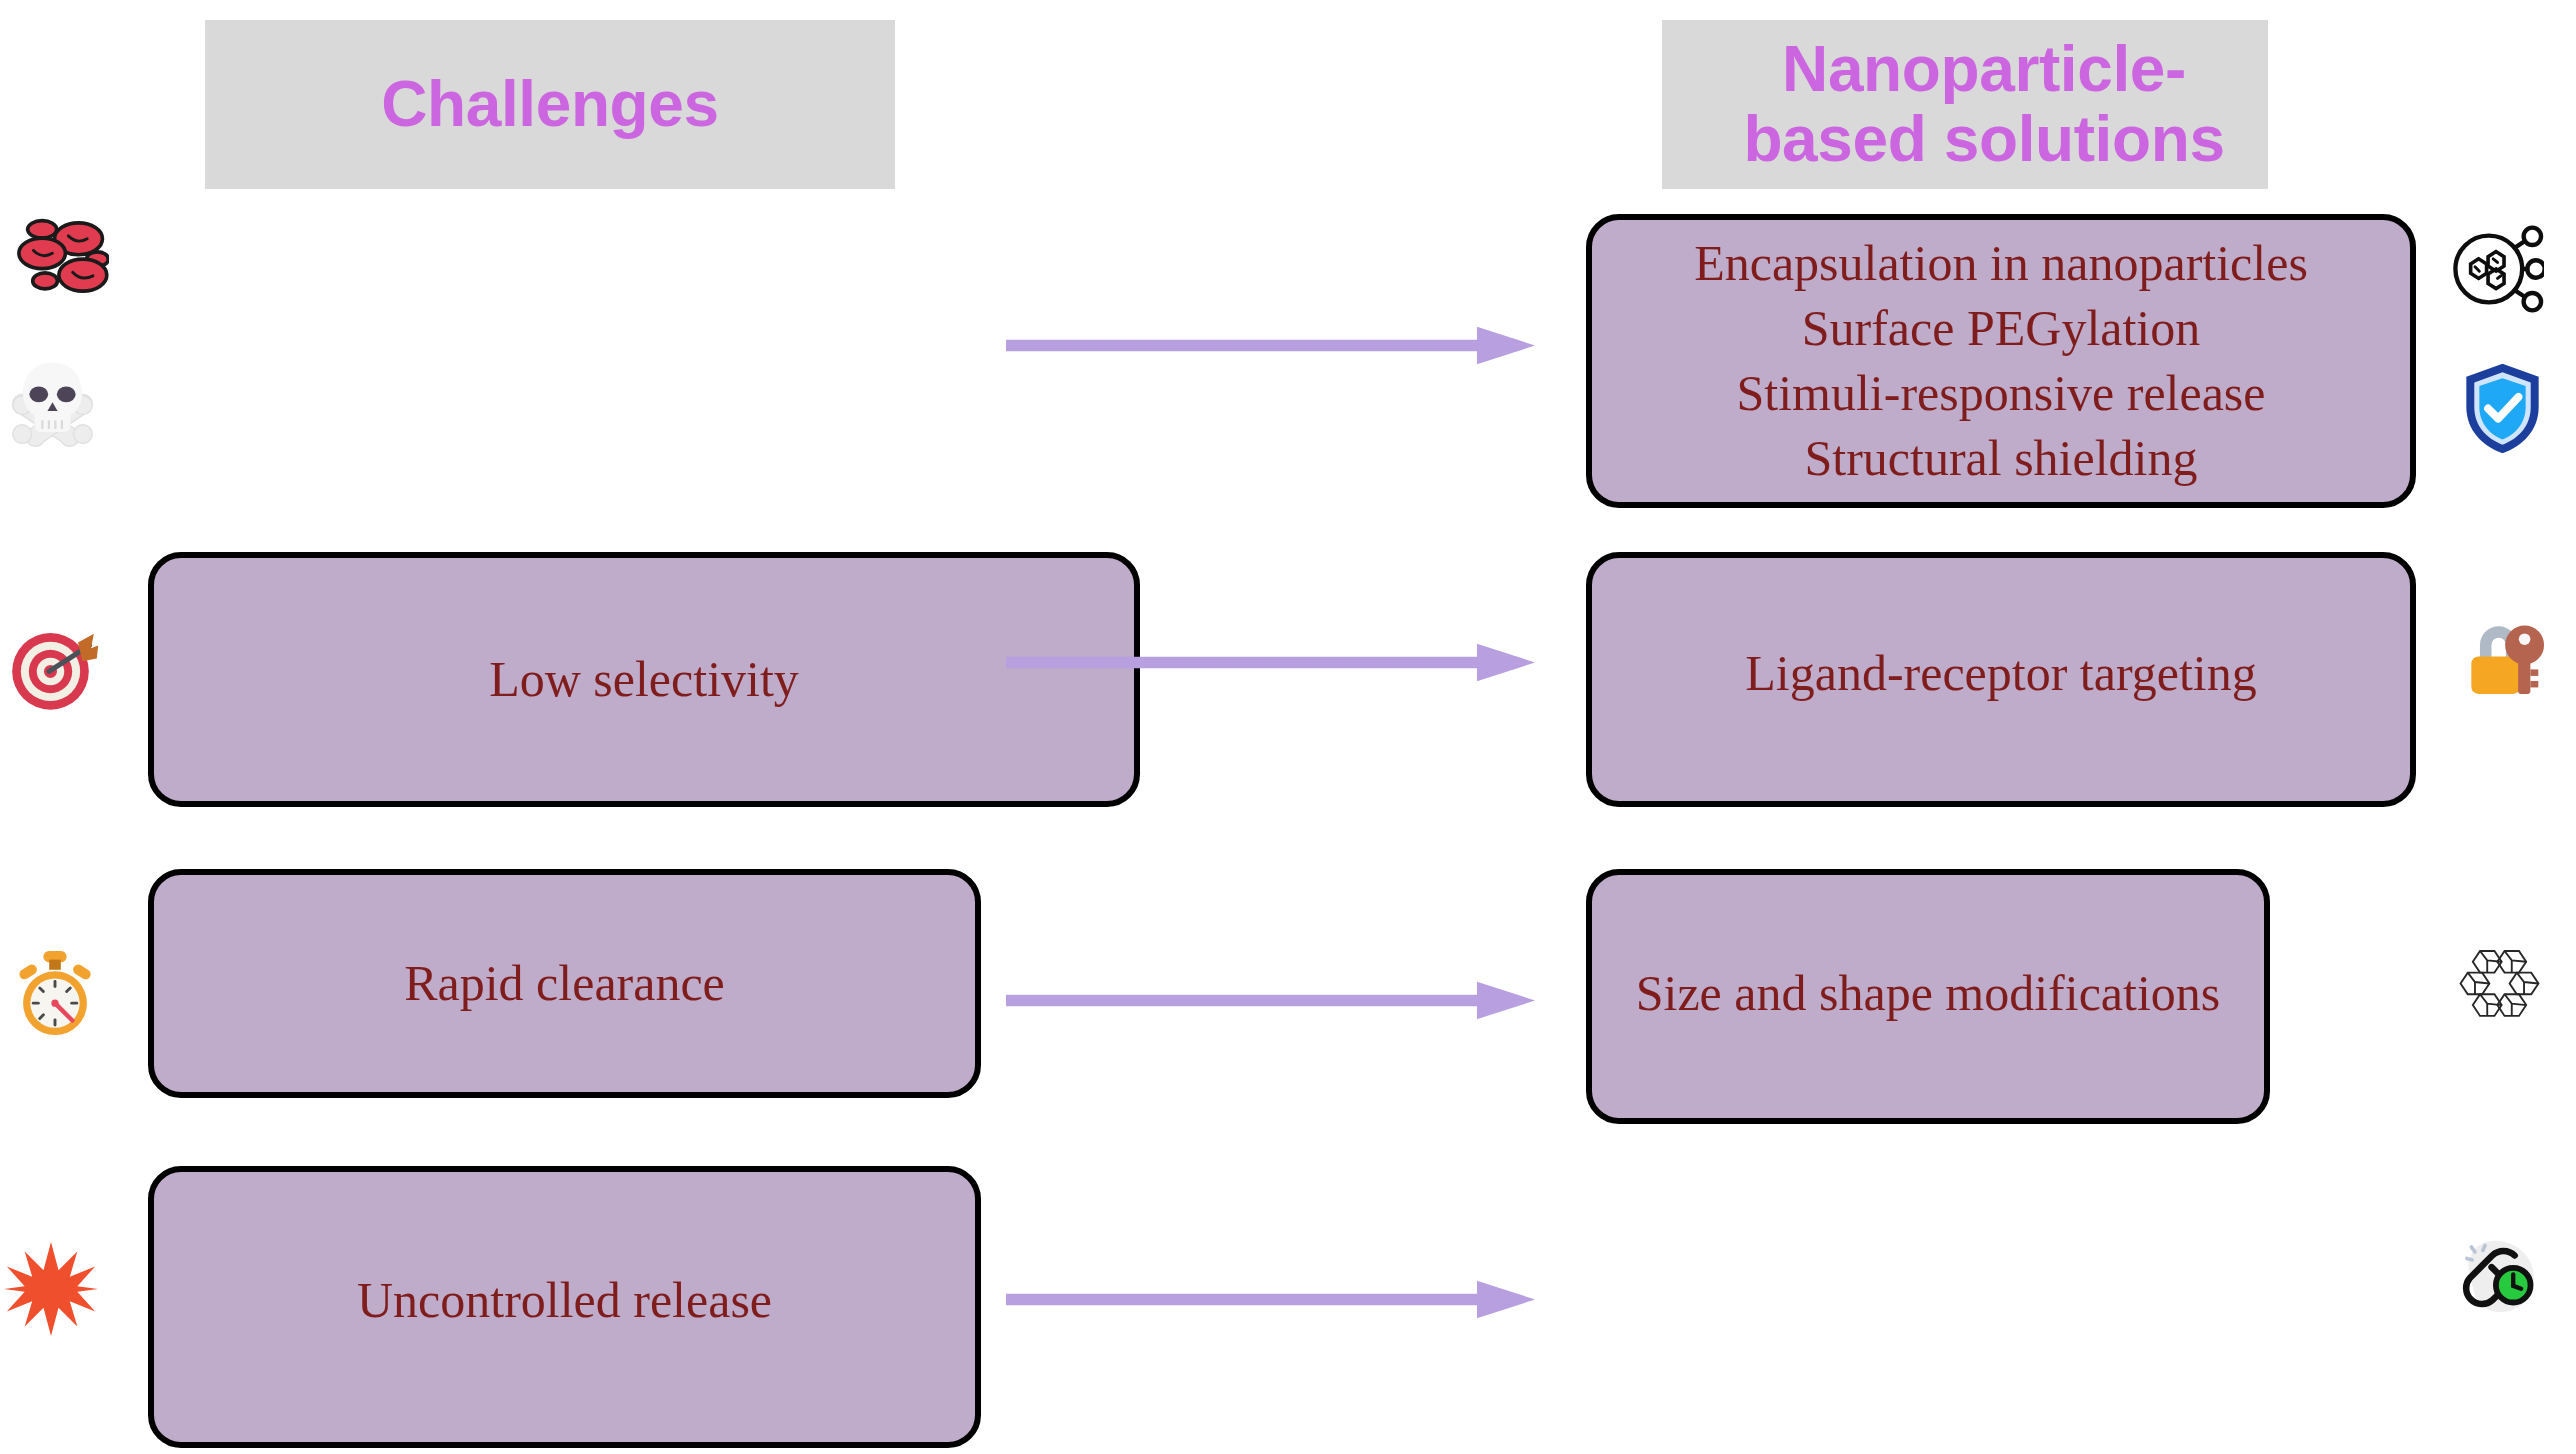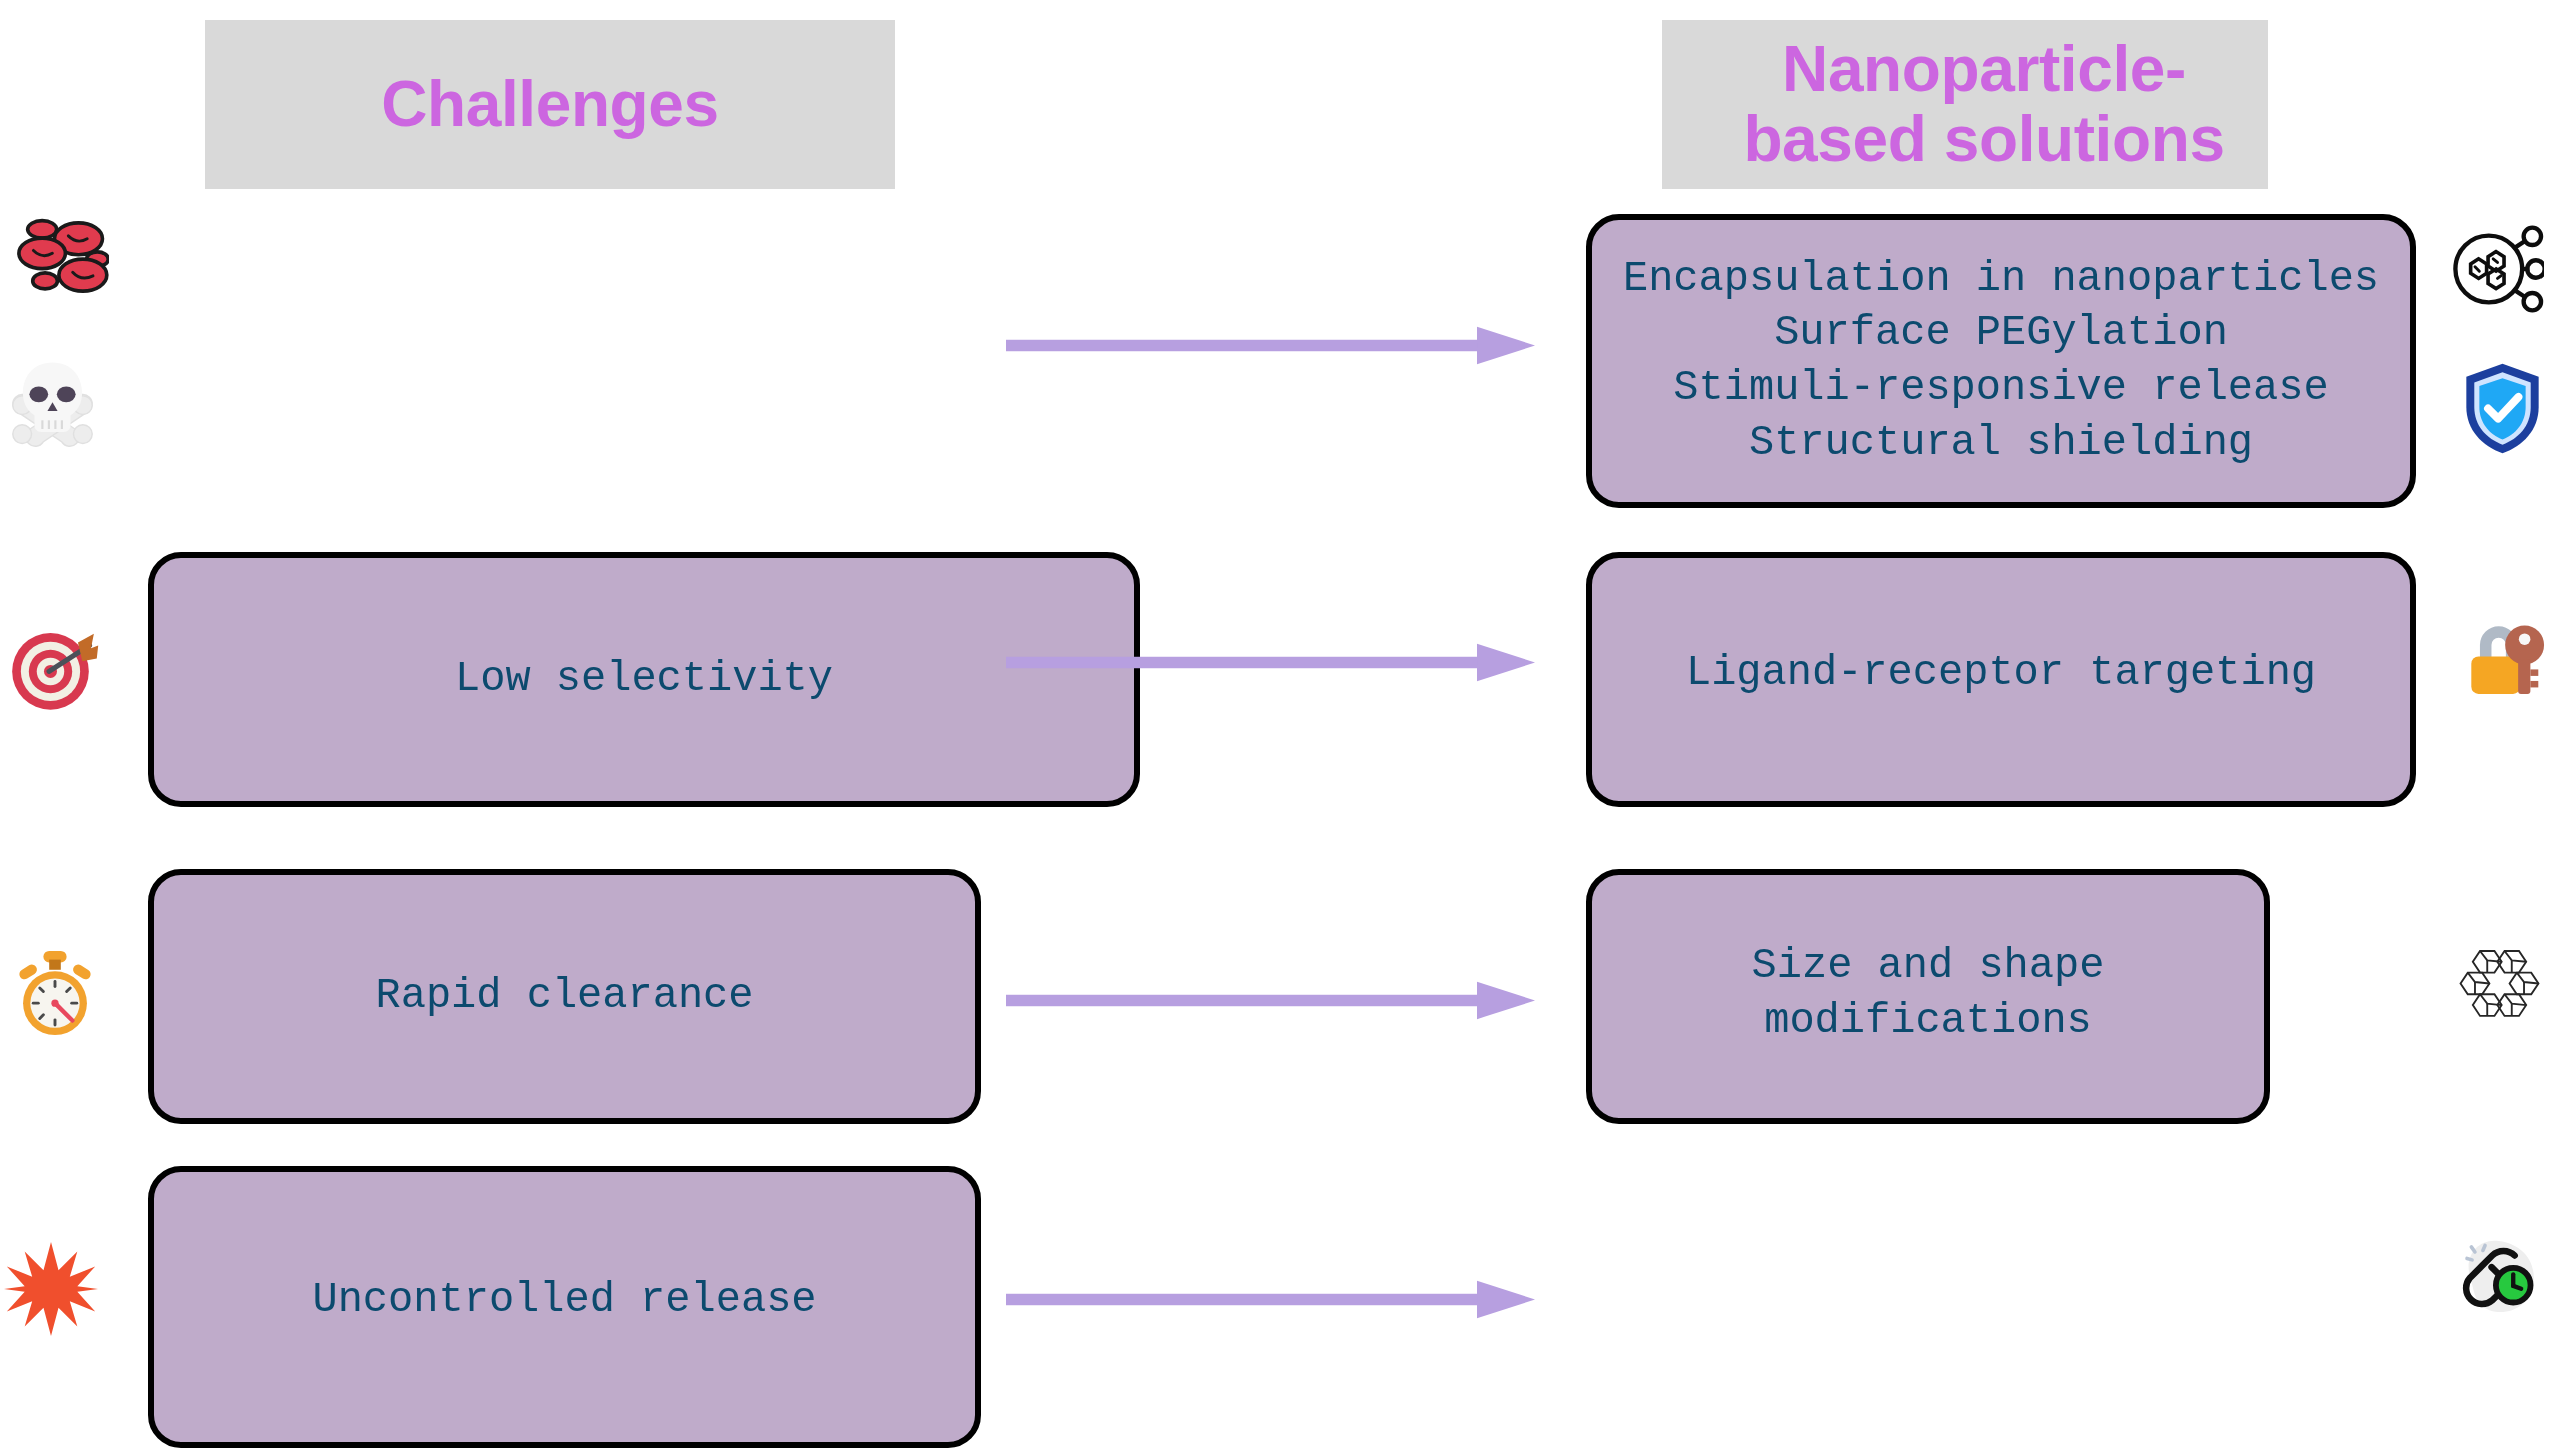"Encapsulation in nanoparticles" .nodebox .txt { color: #0c4a6e -> #7f1d1d; font-family: Liberation Mono, monospace -> Liberation Serif, serif; font-size: 42px -> 50px }
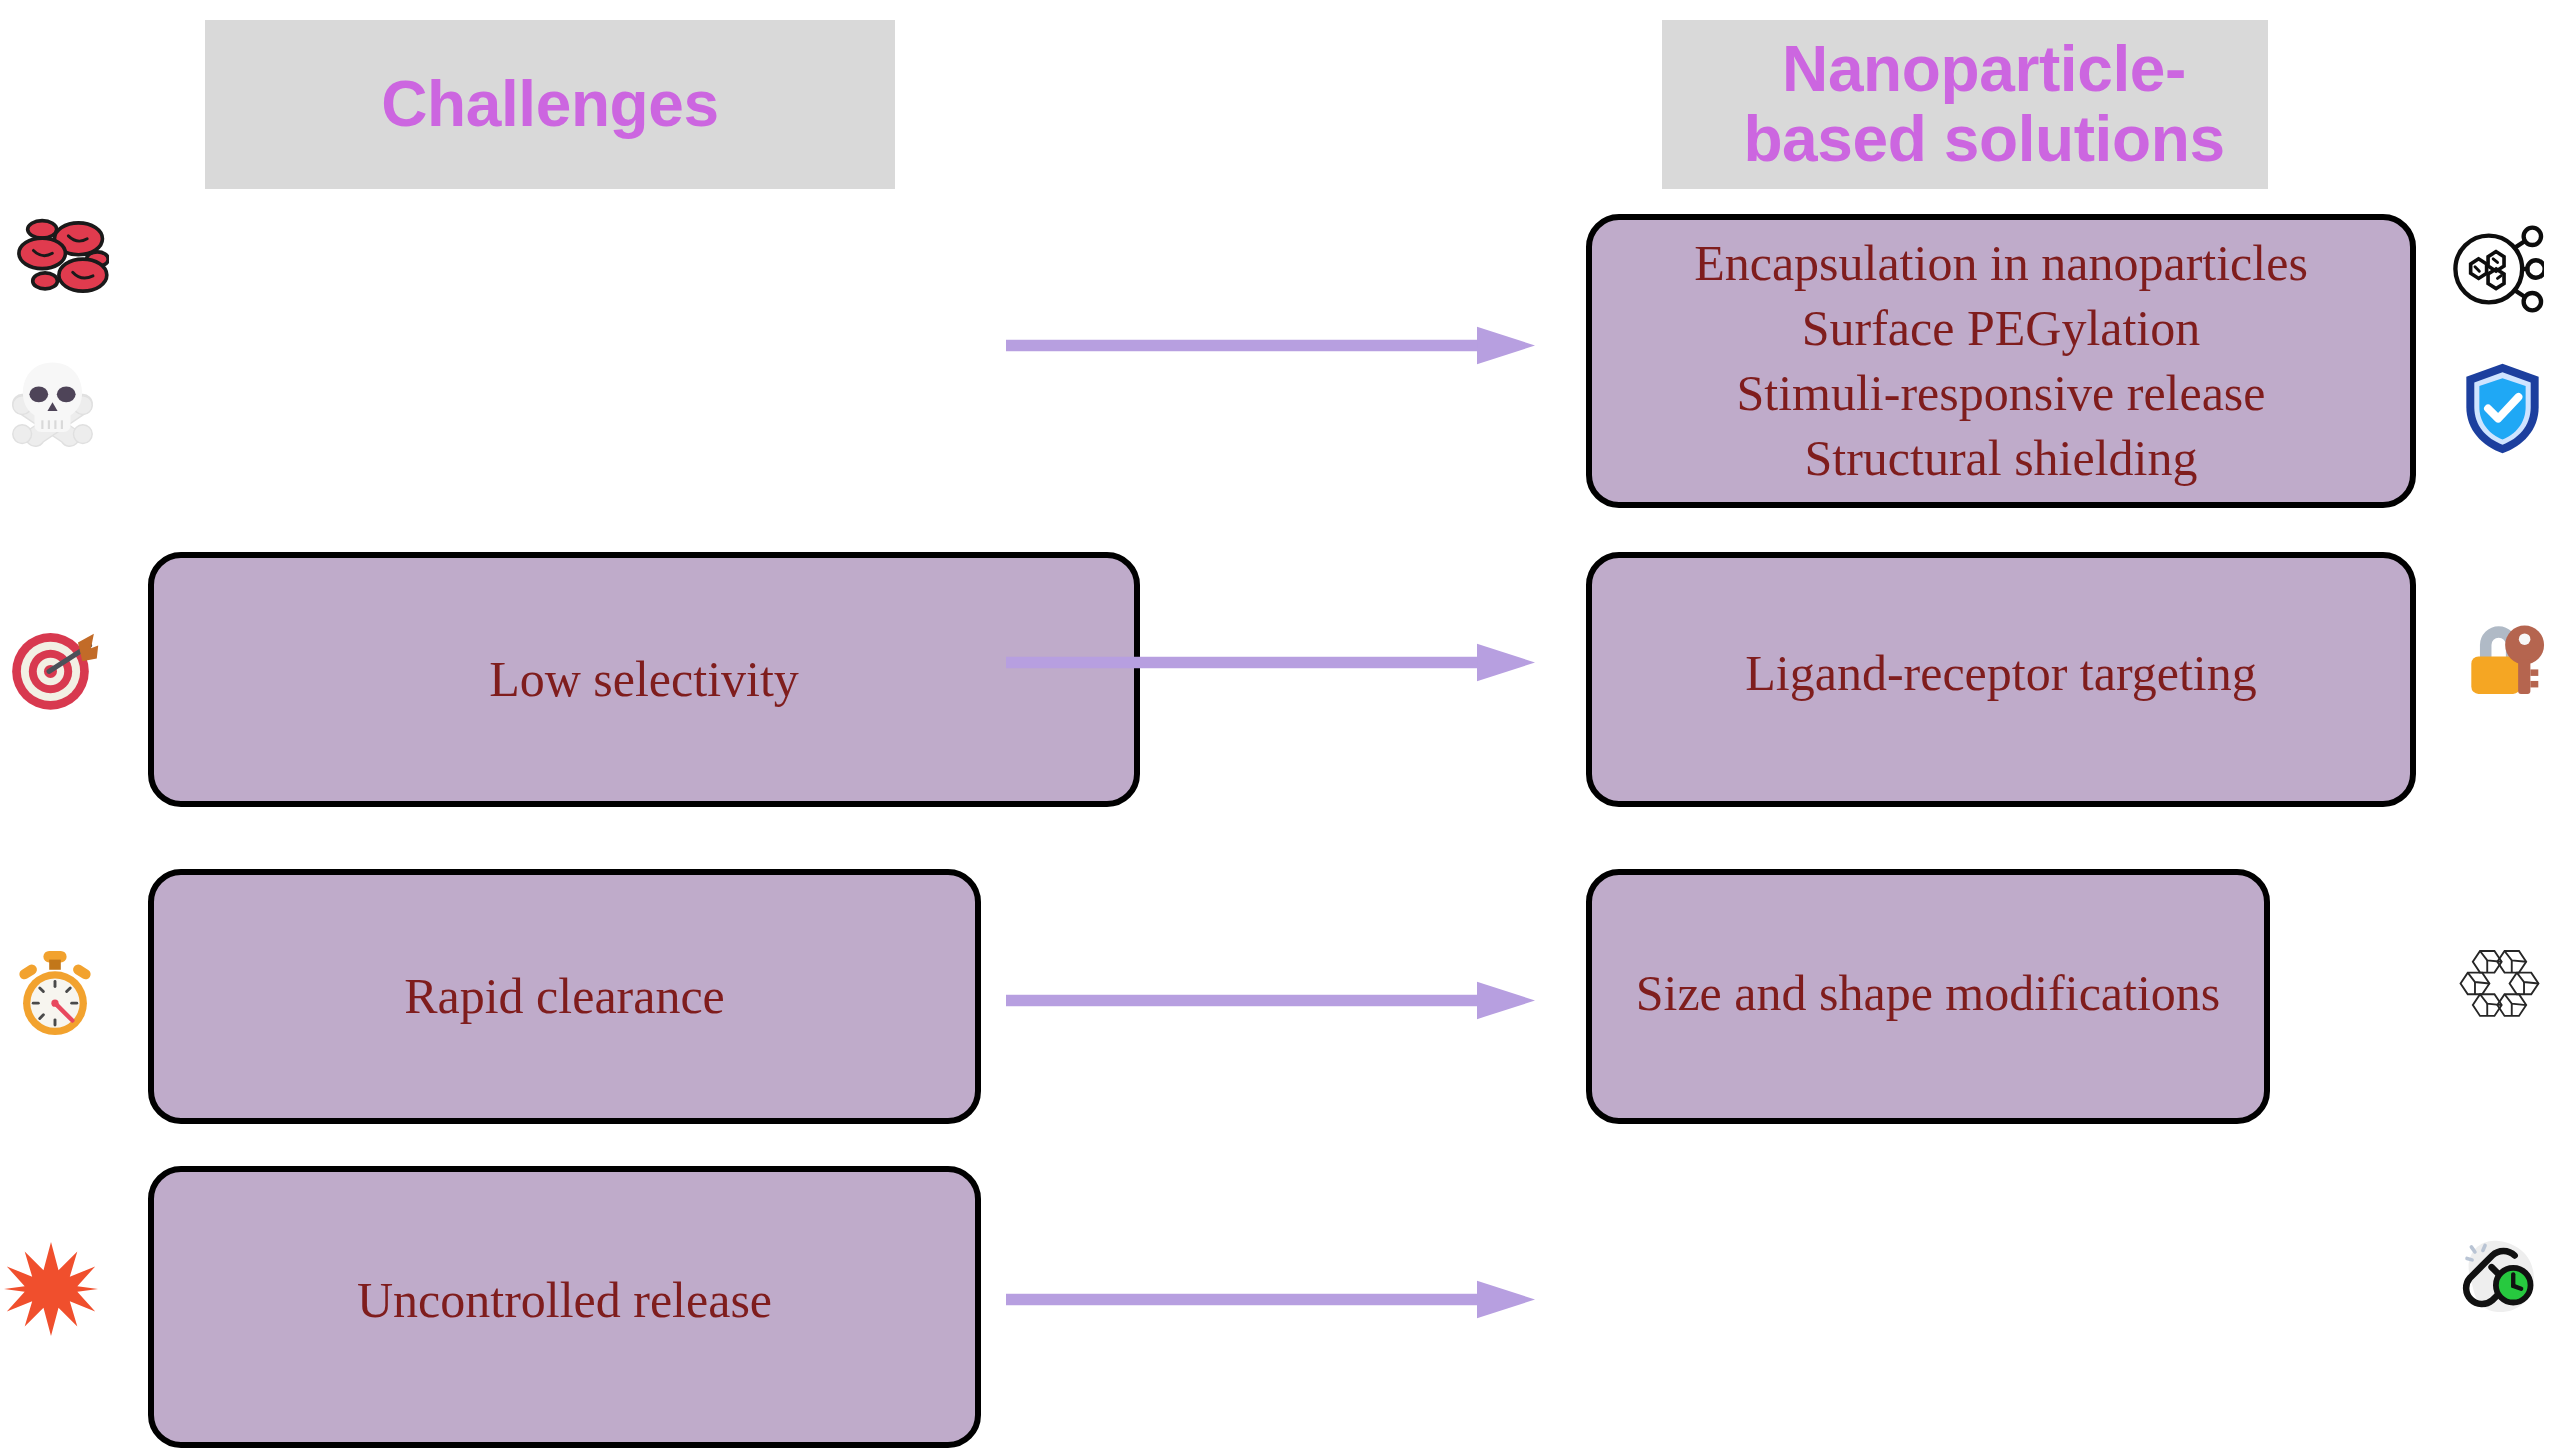"Rapid clearance" #box-l3 { height: 255px -> 229px }
